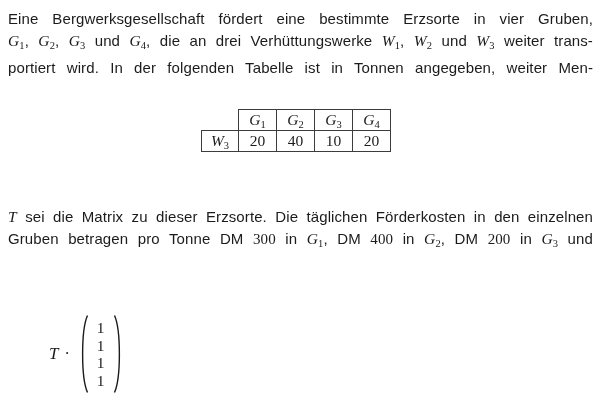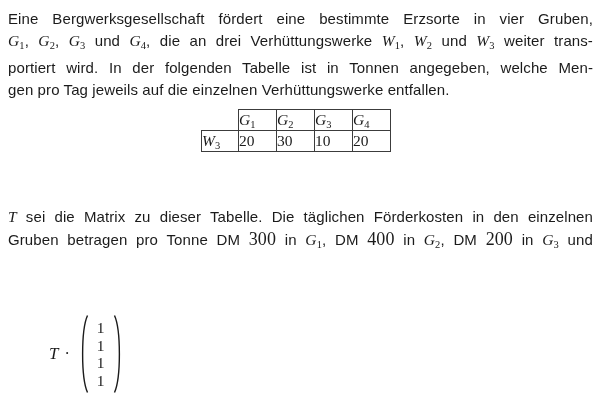"portiert wird. In der folgenden" span.seg-s { text: welche -> weiter }
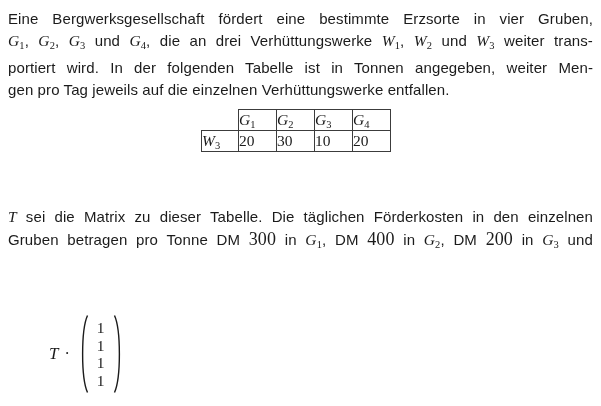"gen pro Tag jeweils auf" div.line { html: <div><span>gen pro Tag jeweils auf die einzelnen Verhüttungswerke entfallen.</span></div> -> none }
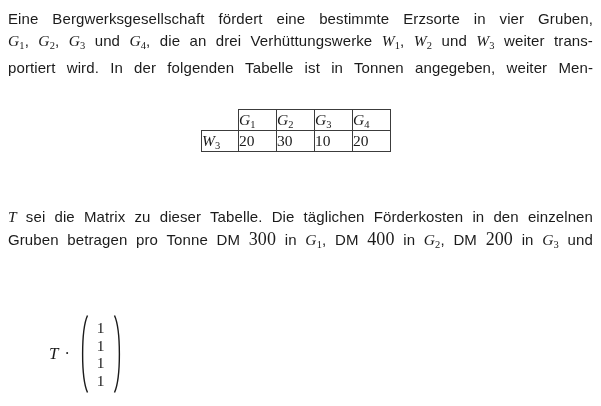"G1" .ttable td { text-align: left -> center }
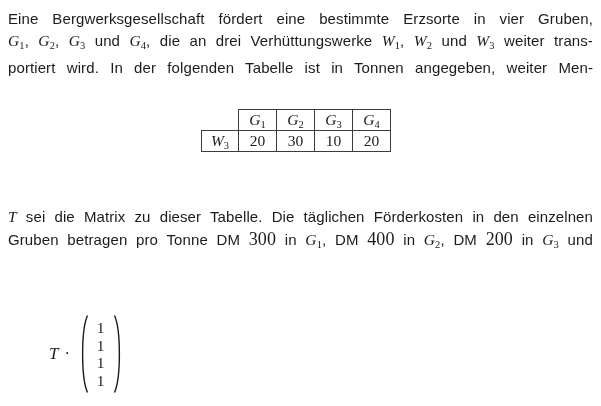"30" td.vcell { text: 30 -> 40 }
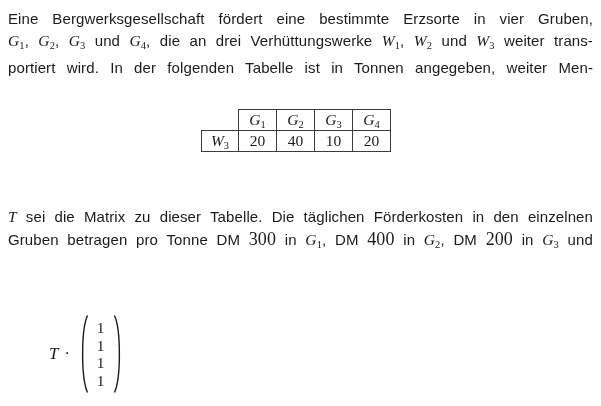"sei die Matrix zu dieser" span.seg-s { text: Tabelle -> Erzsorte }
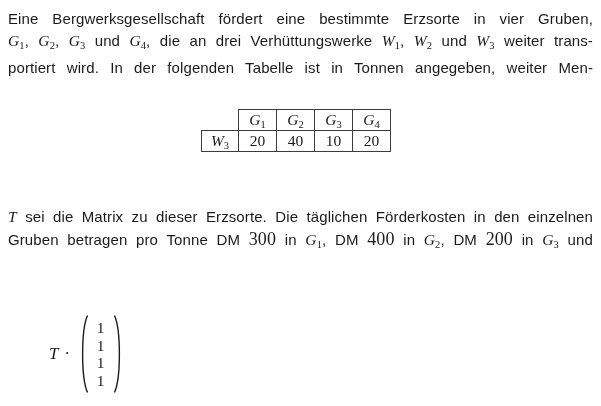"300" .seg-n { font-size: 18px -> 15px }
